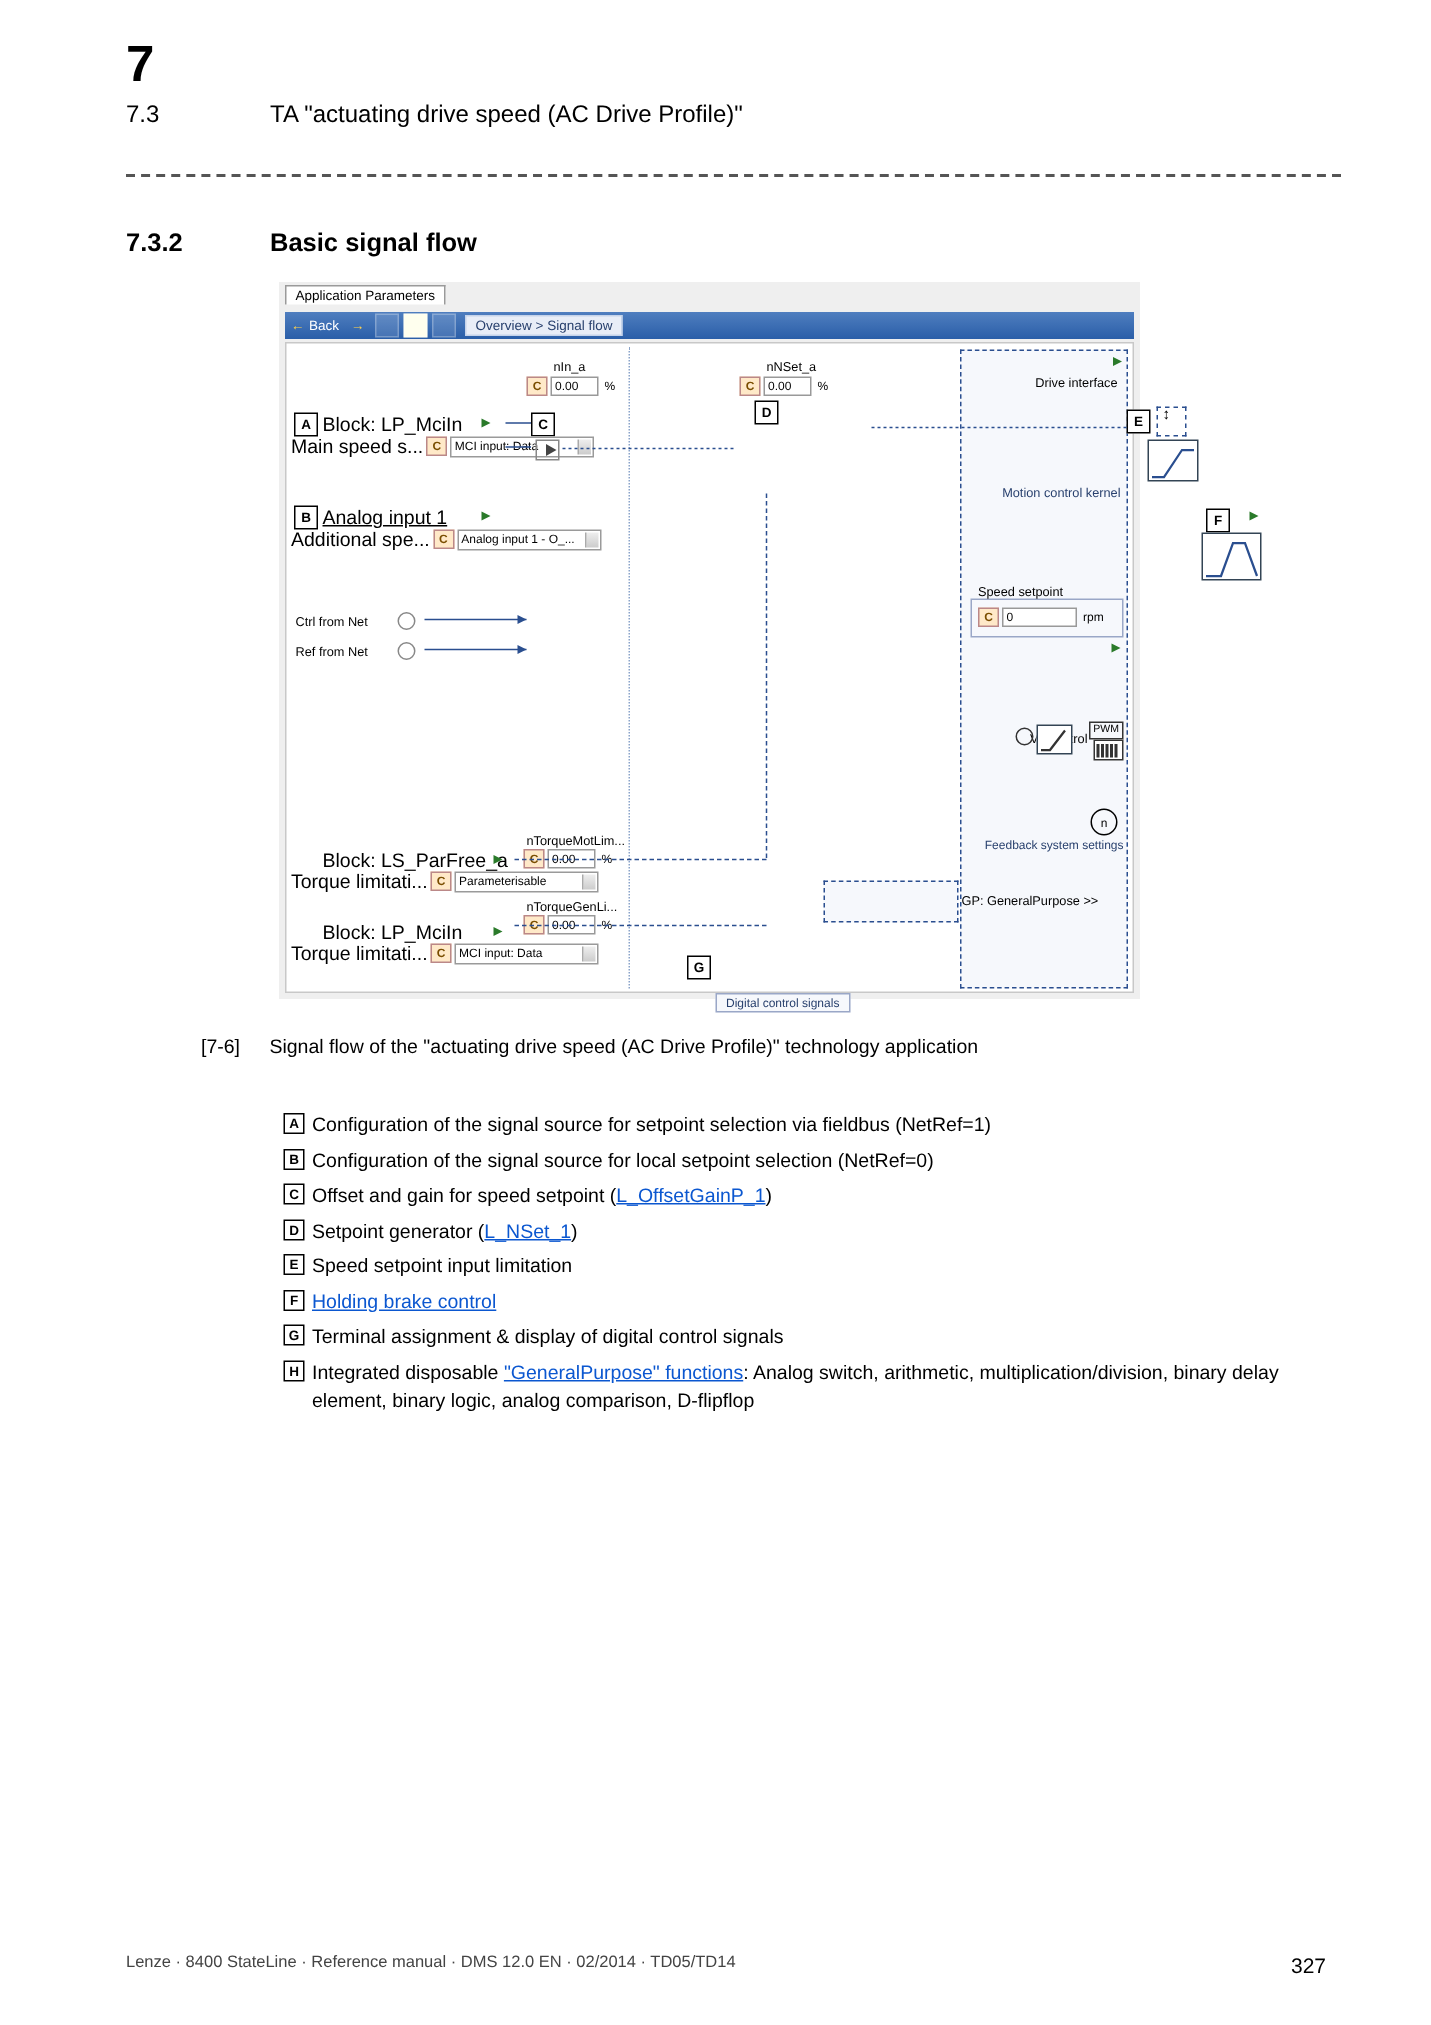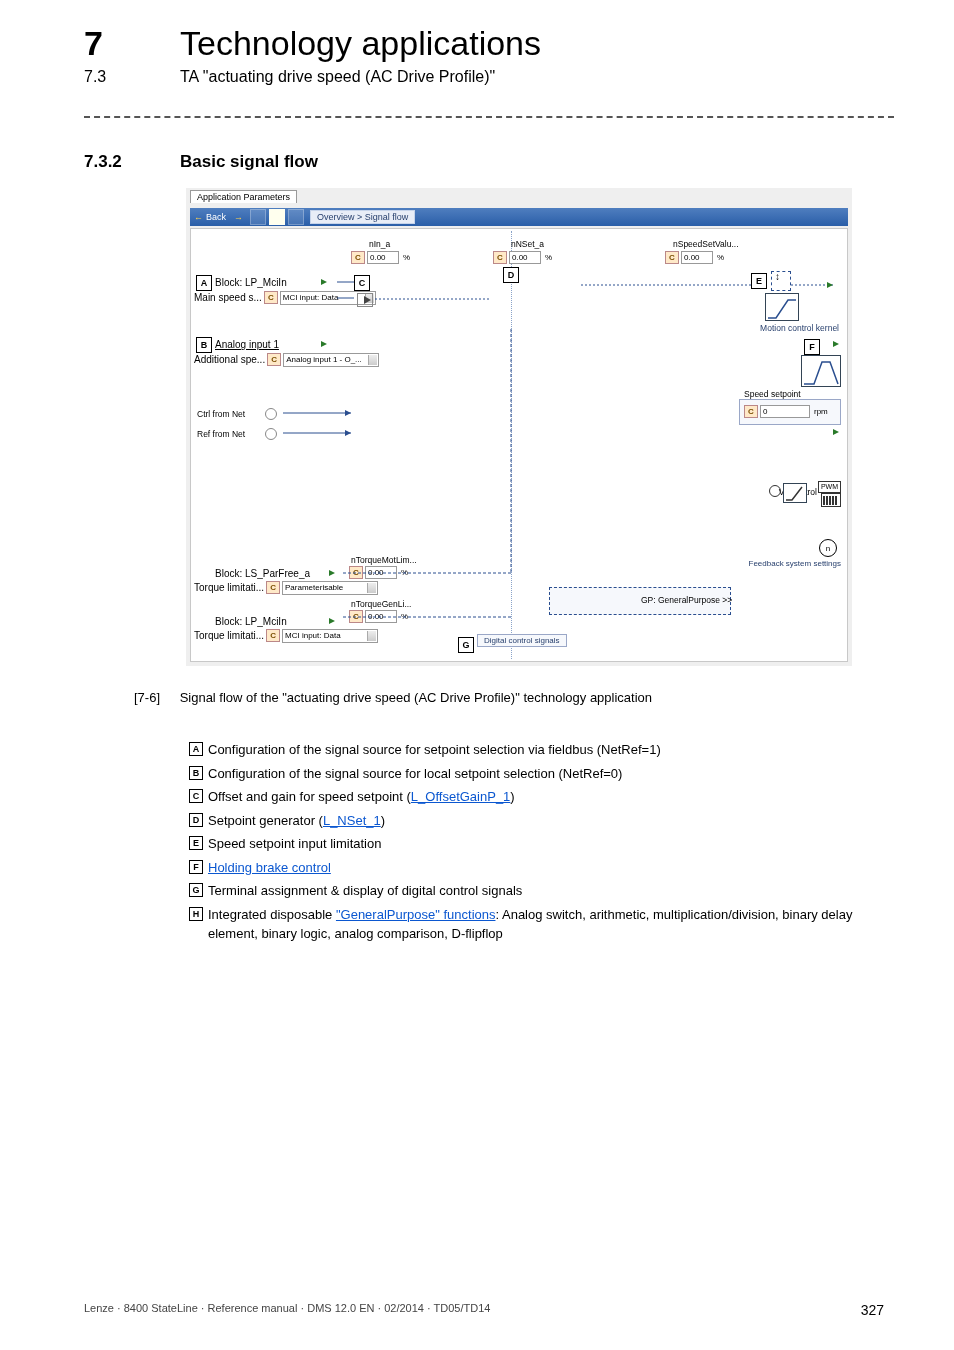"Technology applications" div.chaptitle { html: <div>Technology applications</div> -> none }
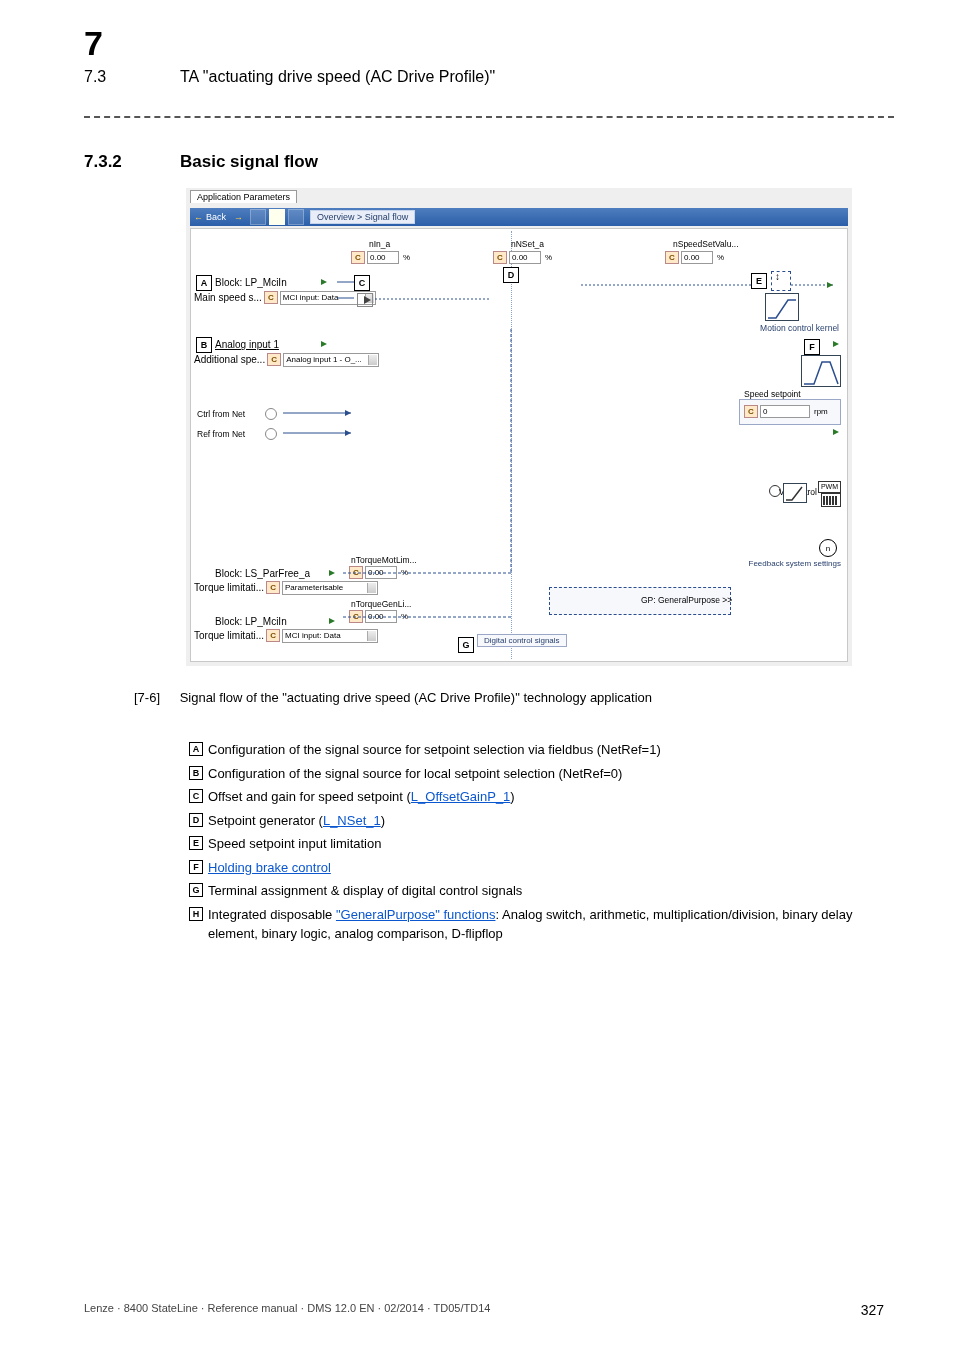"Application Parameters" .diagram-frame { width: 666px -> 574px }
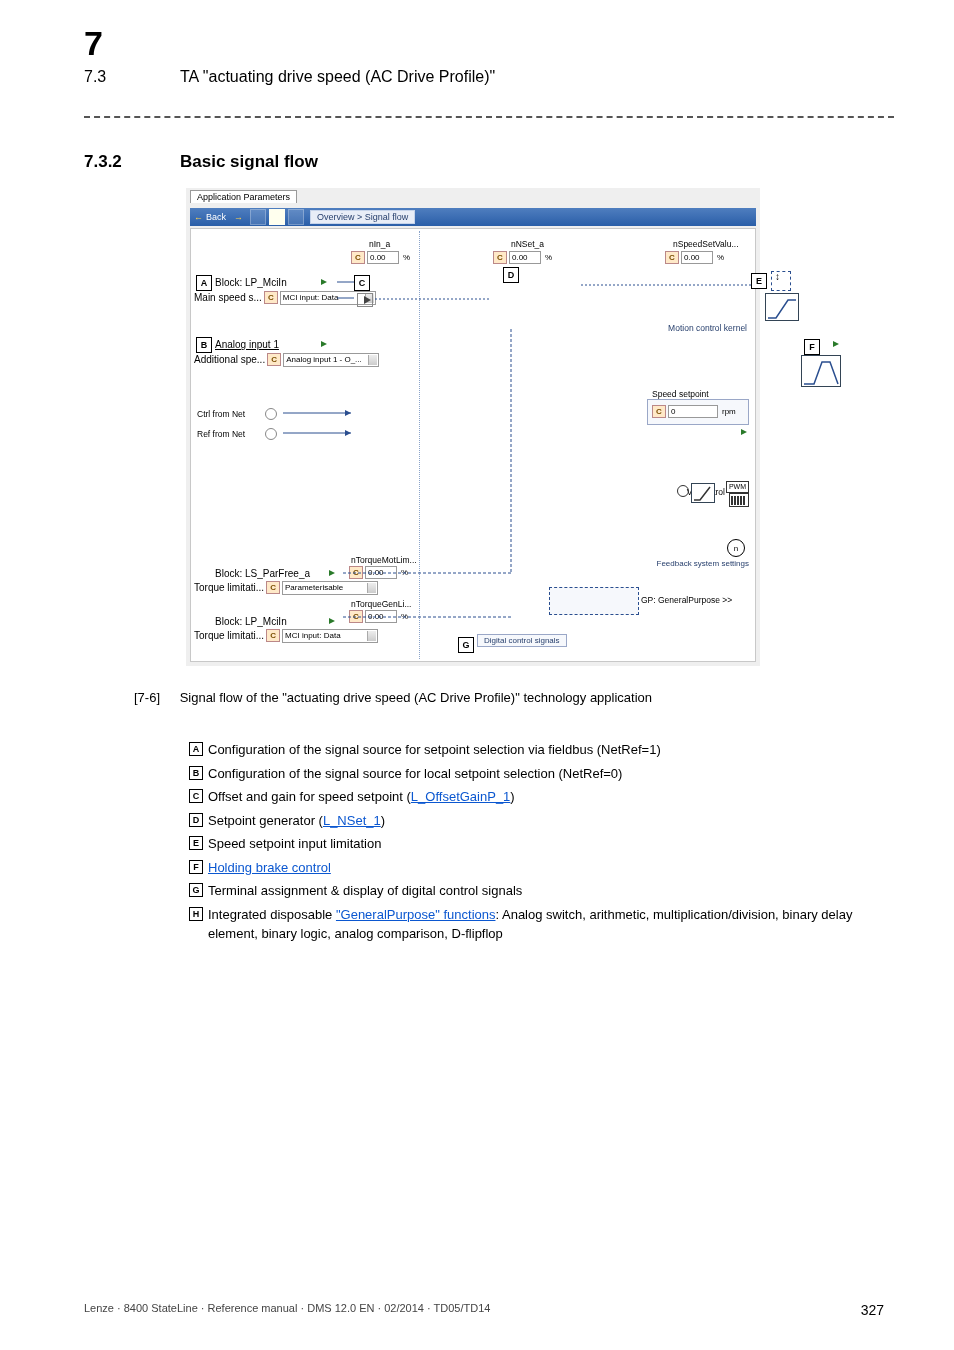"Drive interface" div.panel-block { html: none -> <div> <div> <span></span> </div> <div>Drive interface</div> </div> }
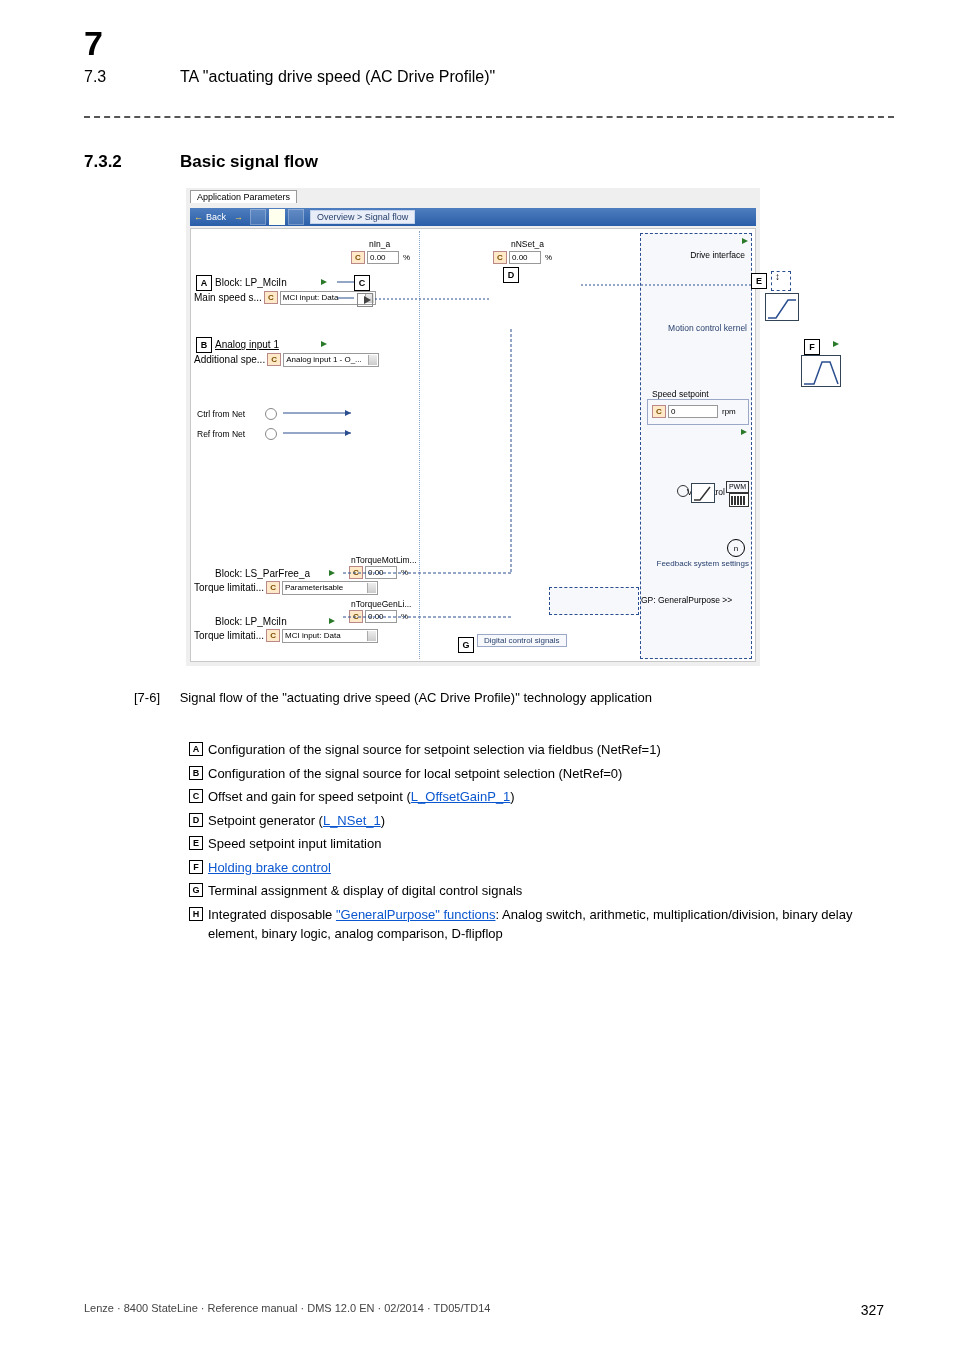"Block: LP_MciIn" .smallbtn .txt { font-size: 10px -> 13px }
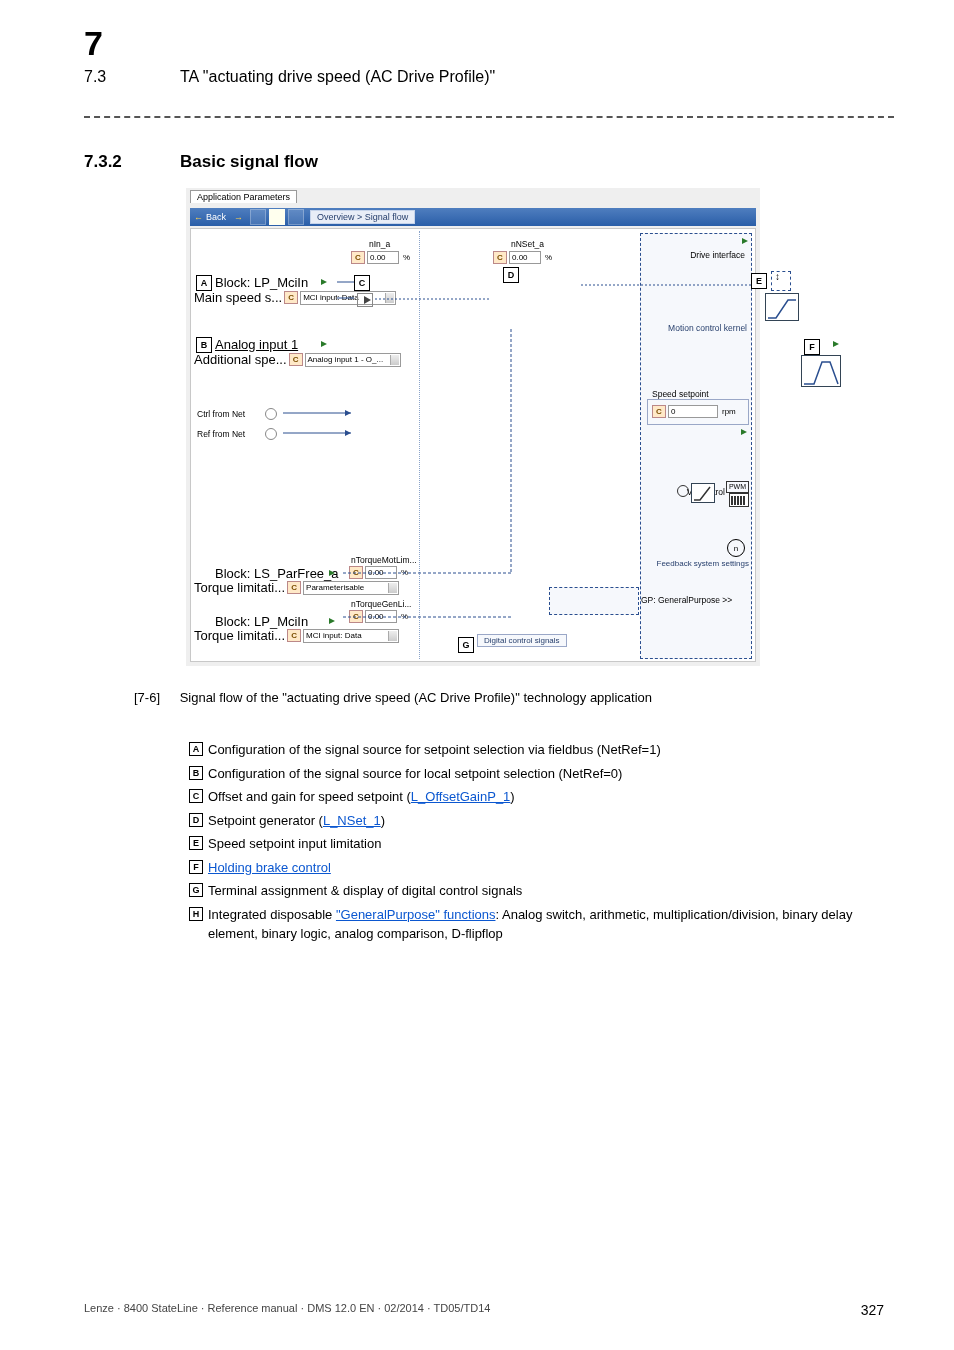"Digital control signals" .digi-sig .box { margin-top: none -> 28px }
